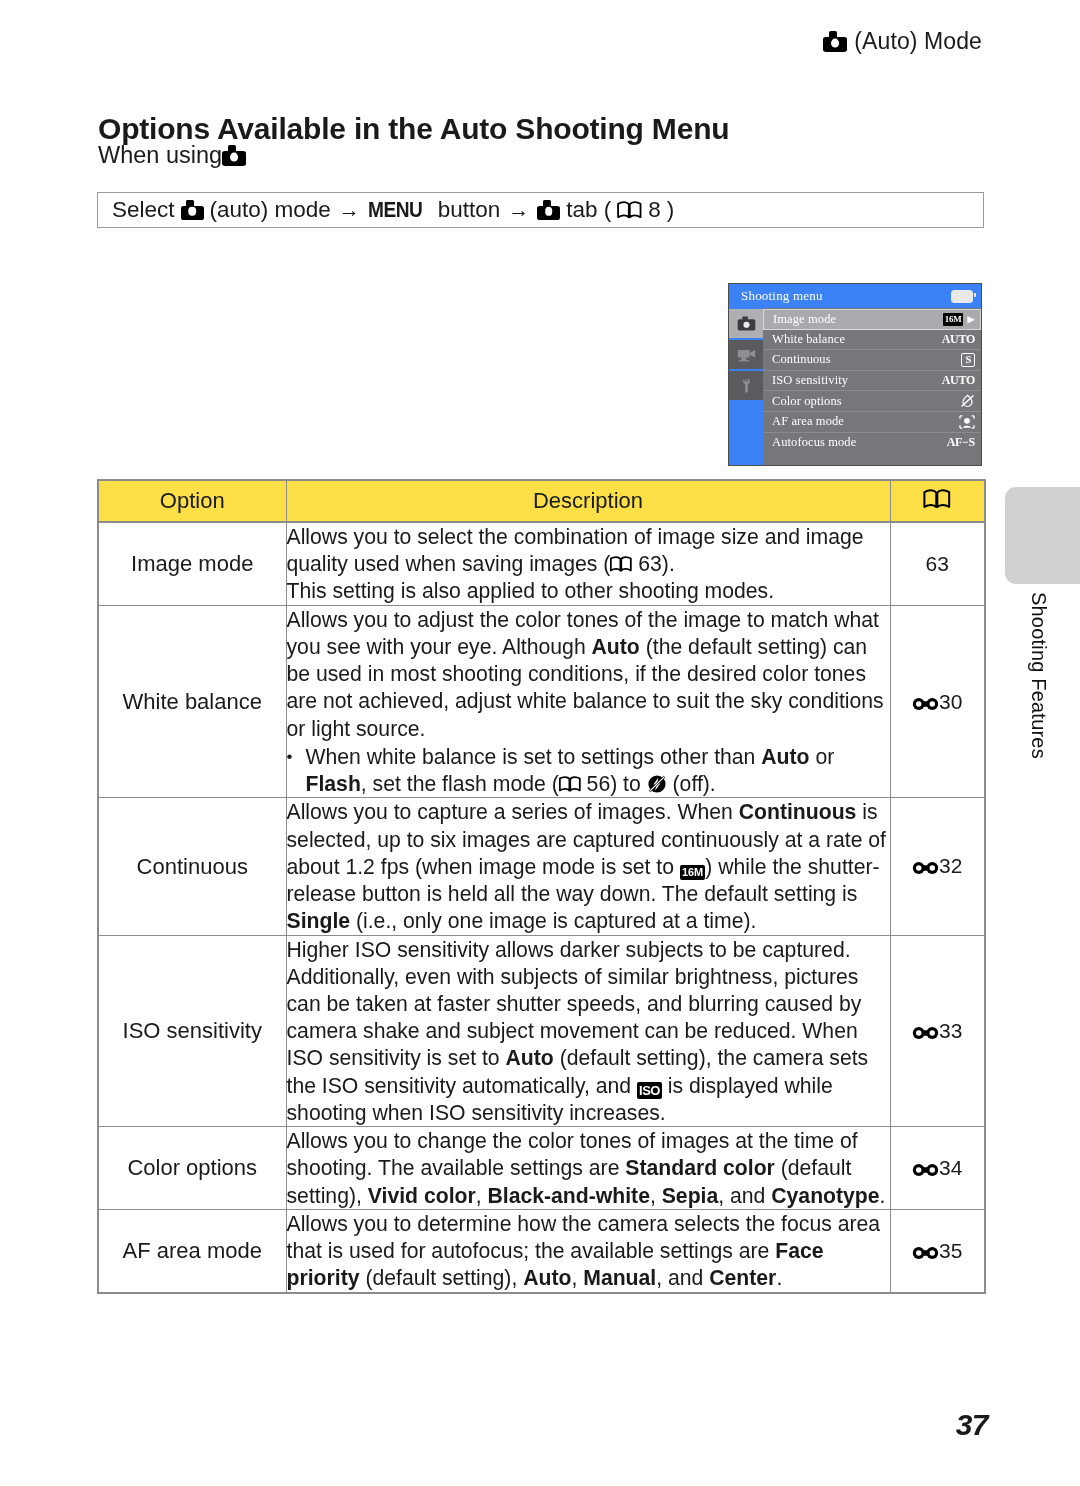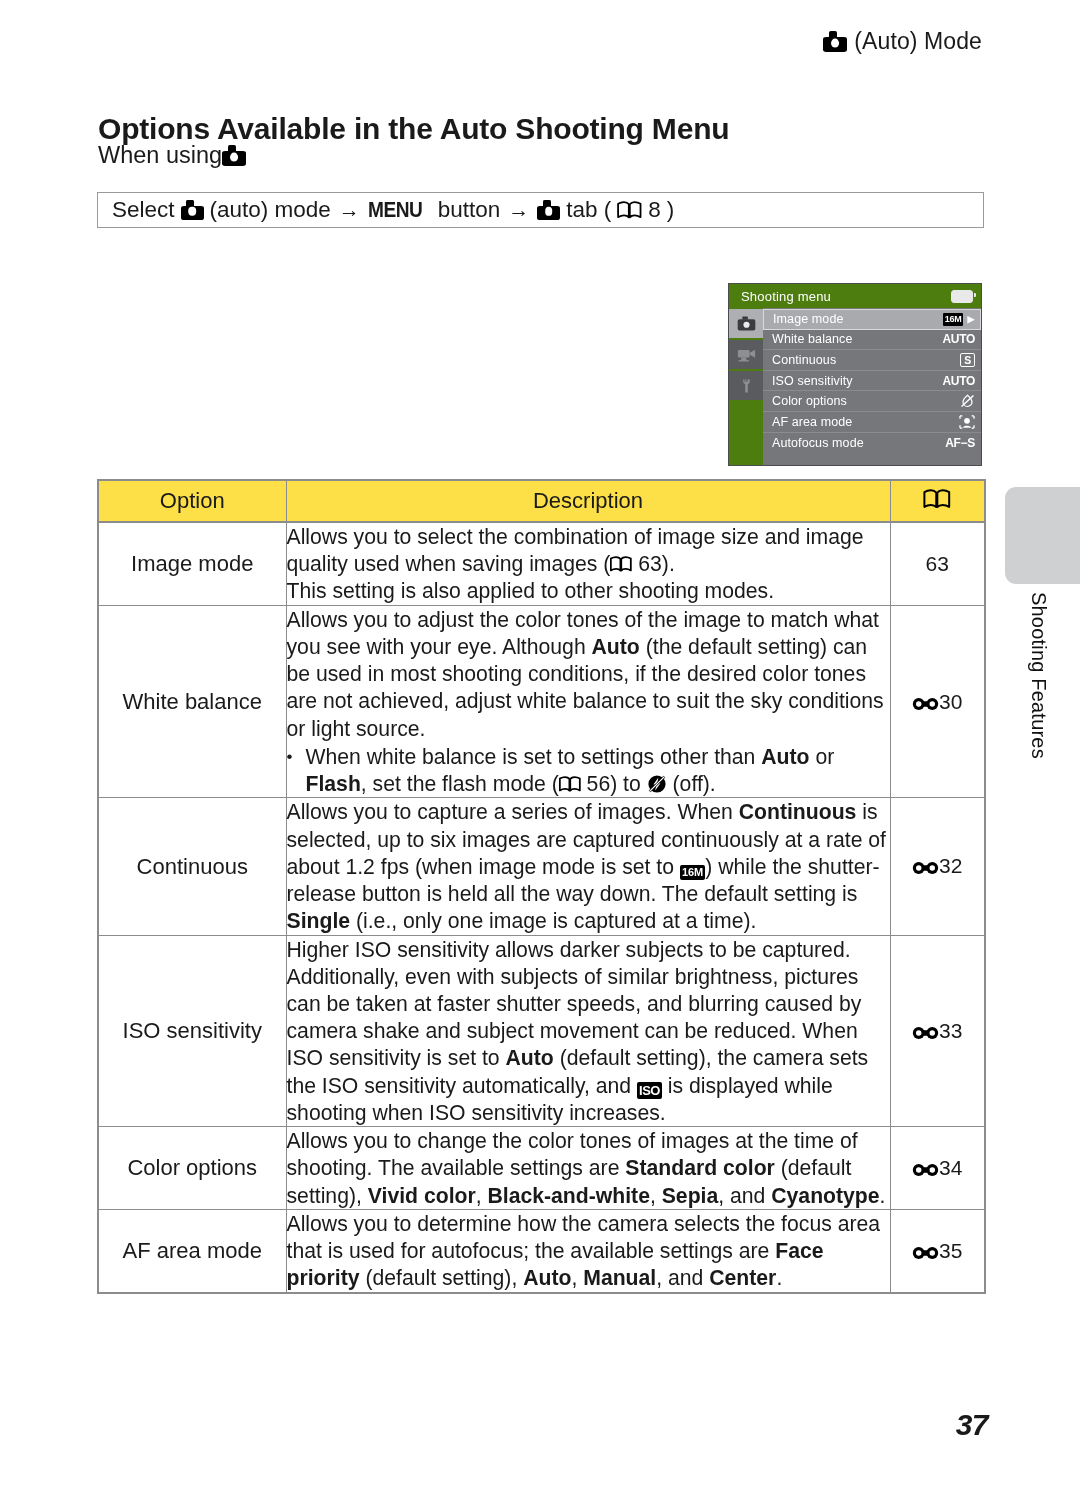"Shooting menu" .lcd { background: #4d7c0f -> #3b82f6; font-family: Liberation Sans, sans-serif -> Liberation Serif, serif }
